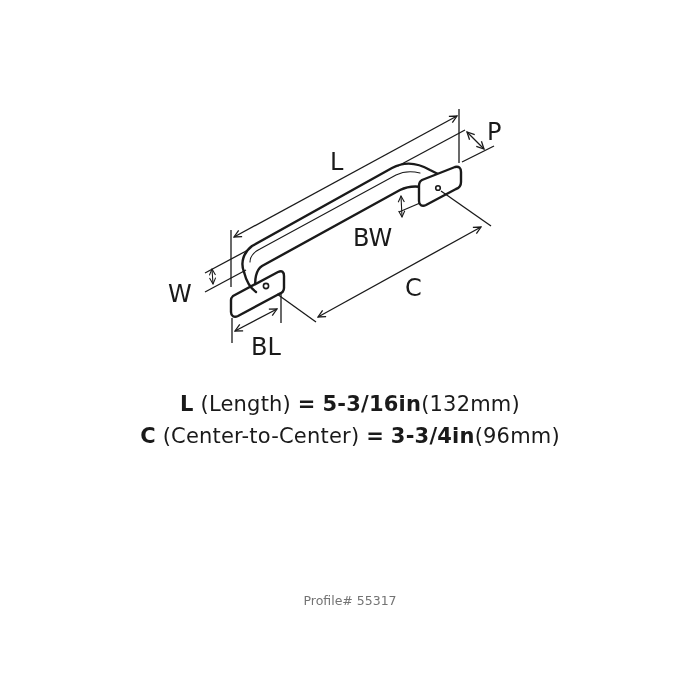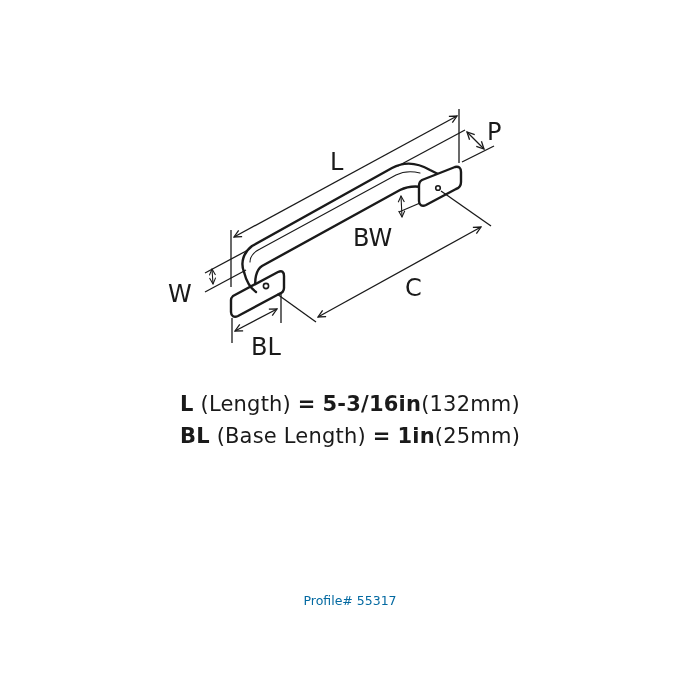"C (Center-to-Center) = 3-3/4in(96mm)" div.spec-row { html: none -> <div> <span>C</span> <span>(Center-to-Center)</span> <span>=</span> <span>3-3/4in</span><span>(96mm)</span> </div> }
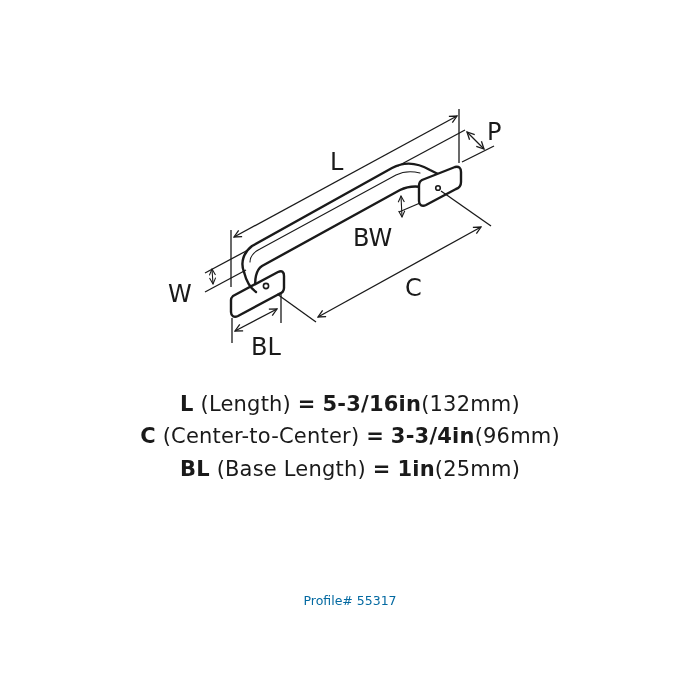"BL (Base Length) = 1in(25mm)" div.spec-row { html: <div> <span>BL</span> <span>(Base Length)</span> <span>=</span> <span>1in</span><span>(25mm)</span> </div> -> none }
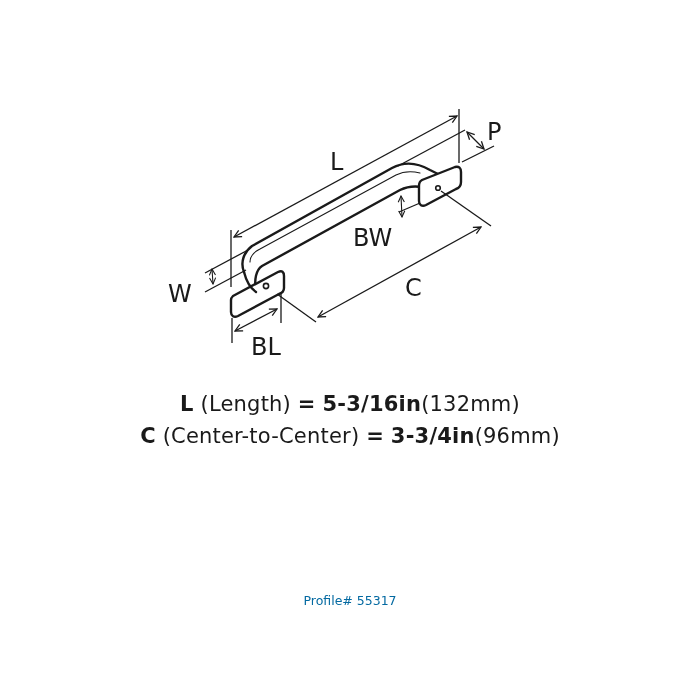"Profile# 55317" .footer { color: #0369a1 -> #737373 }
